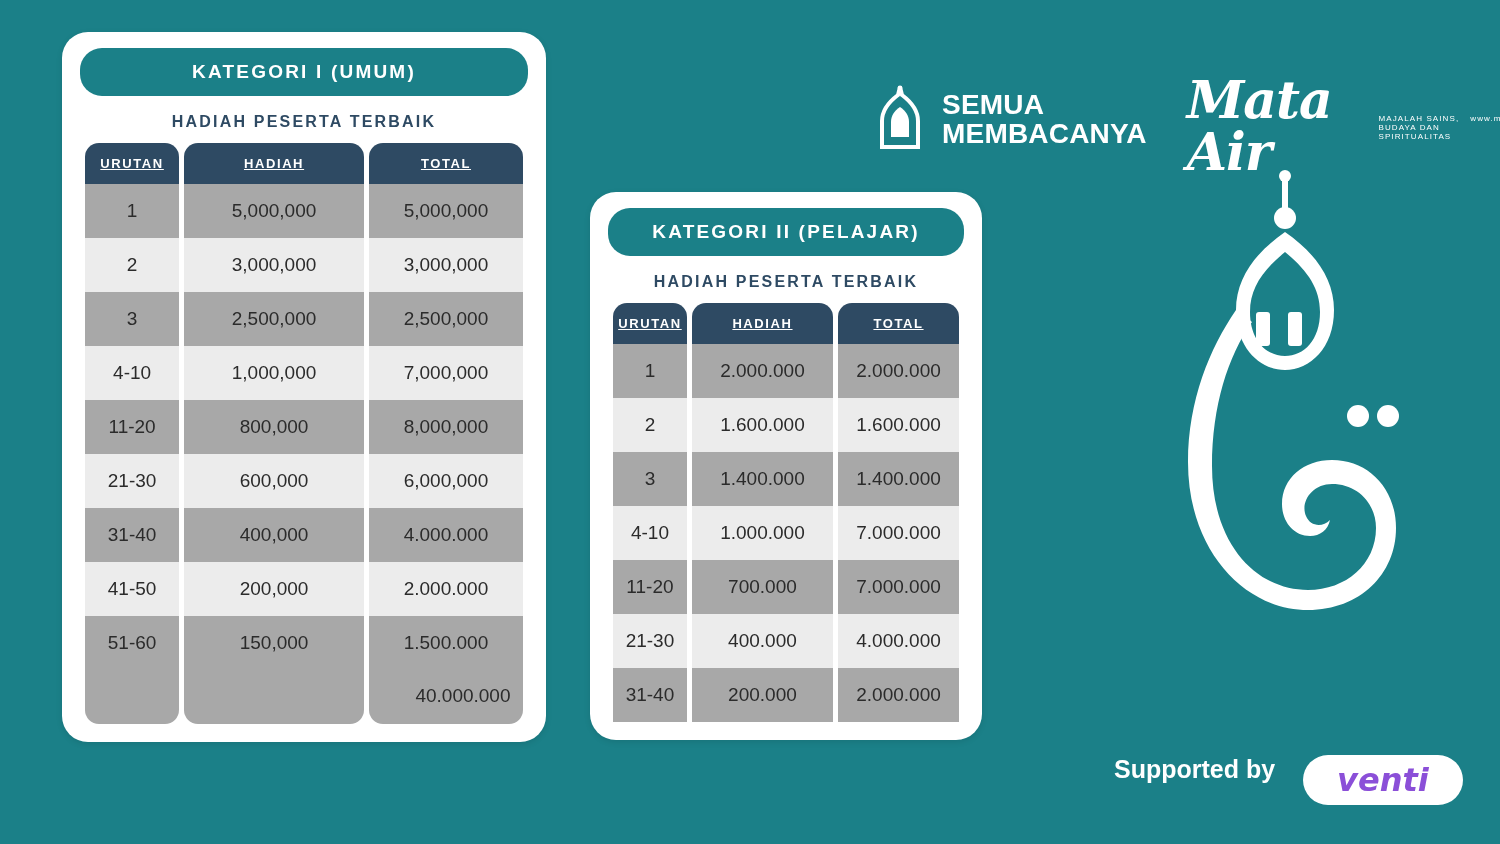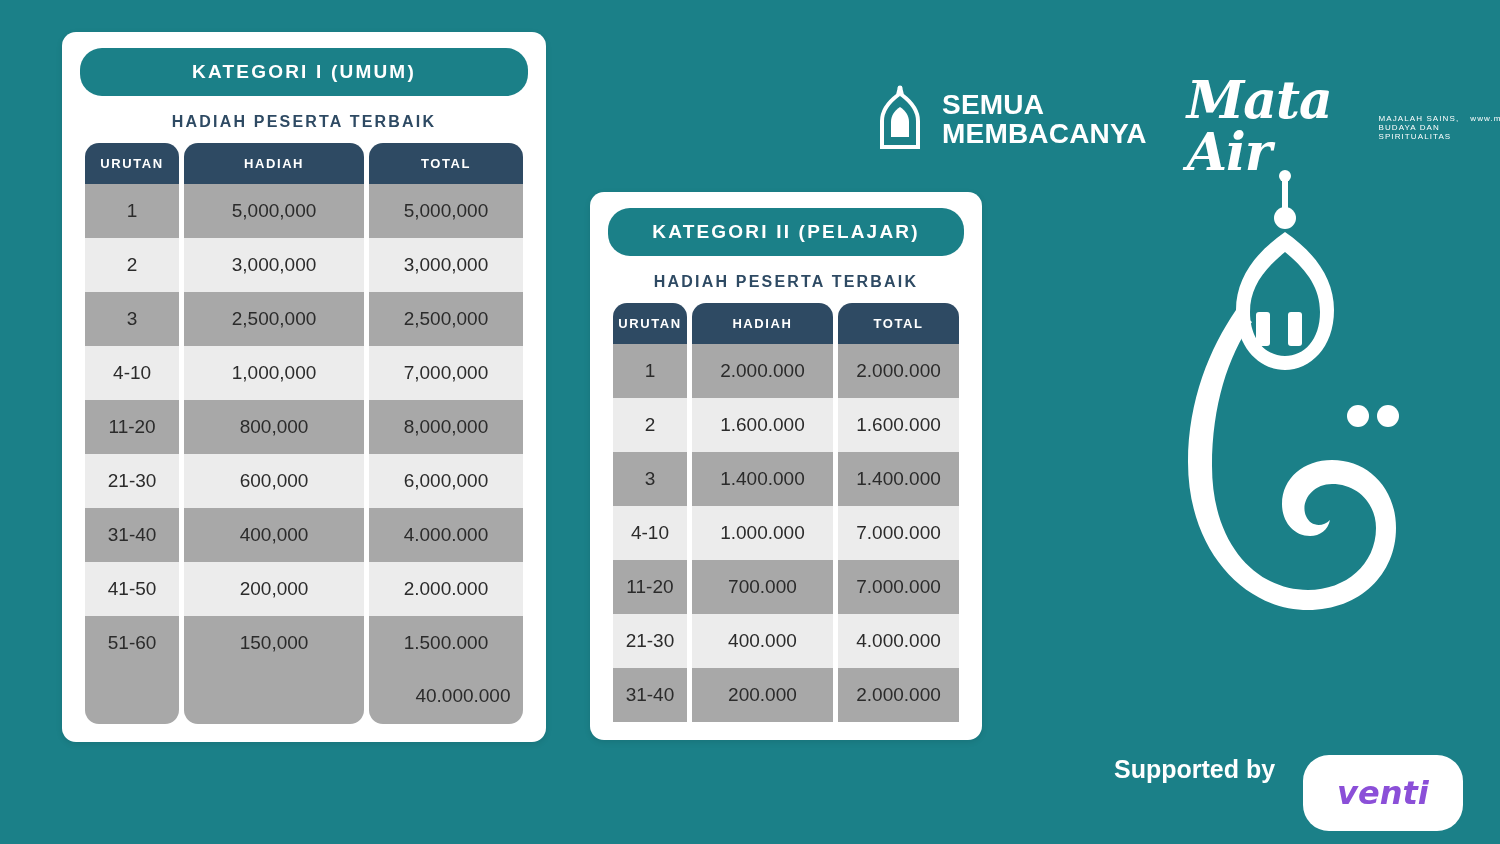"KATEGORI I (UMUM)" .card { border-radius: 14px -> 26px }
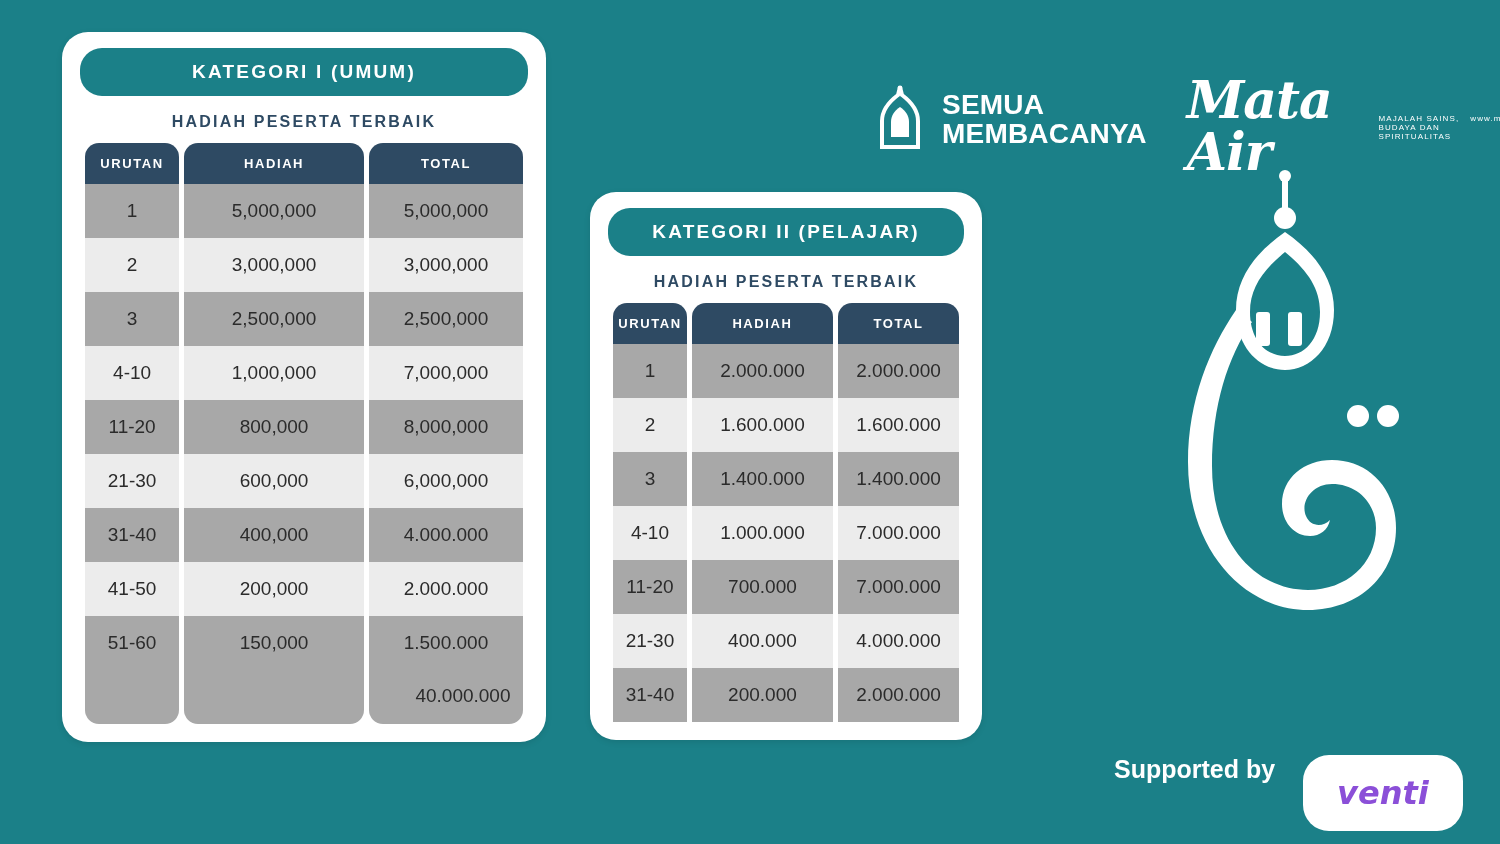"URUTAN" table.prize th { text-decoration: none -> underline }
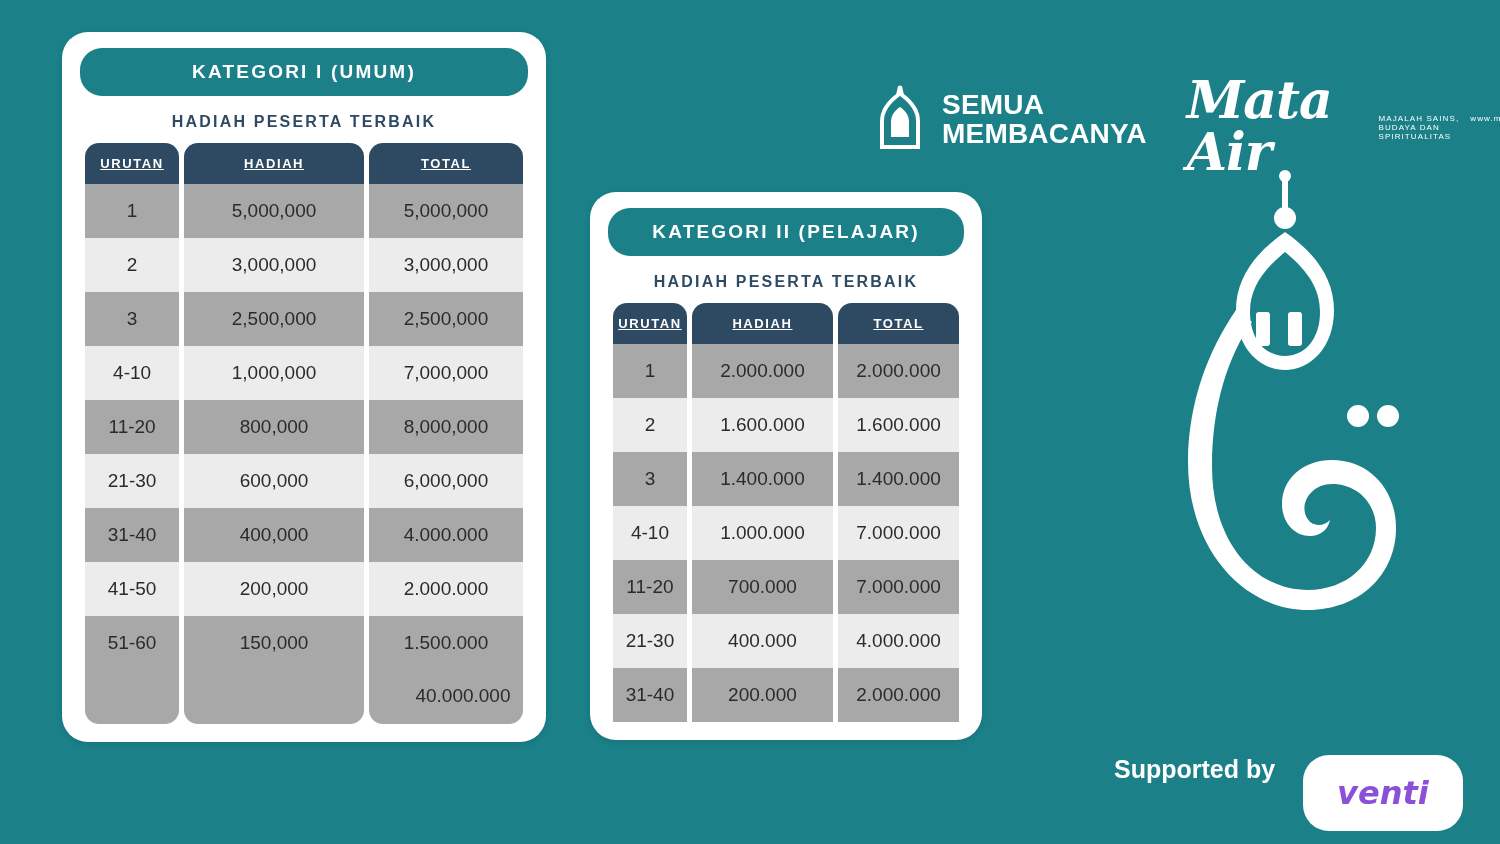"venti" .venti-pill { padding: 22px 34px -> 9px 34px }
